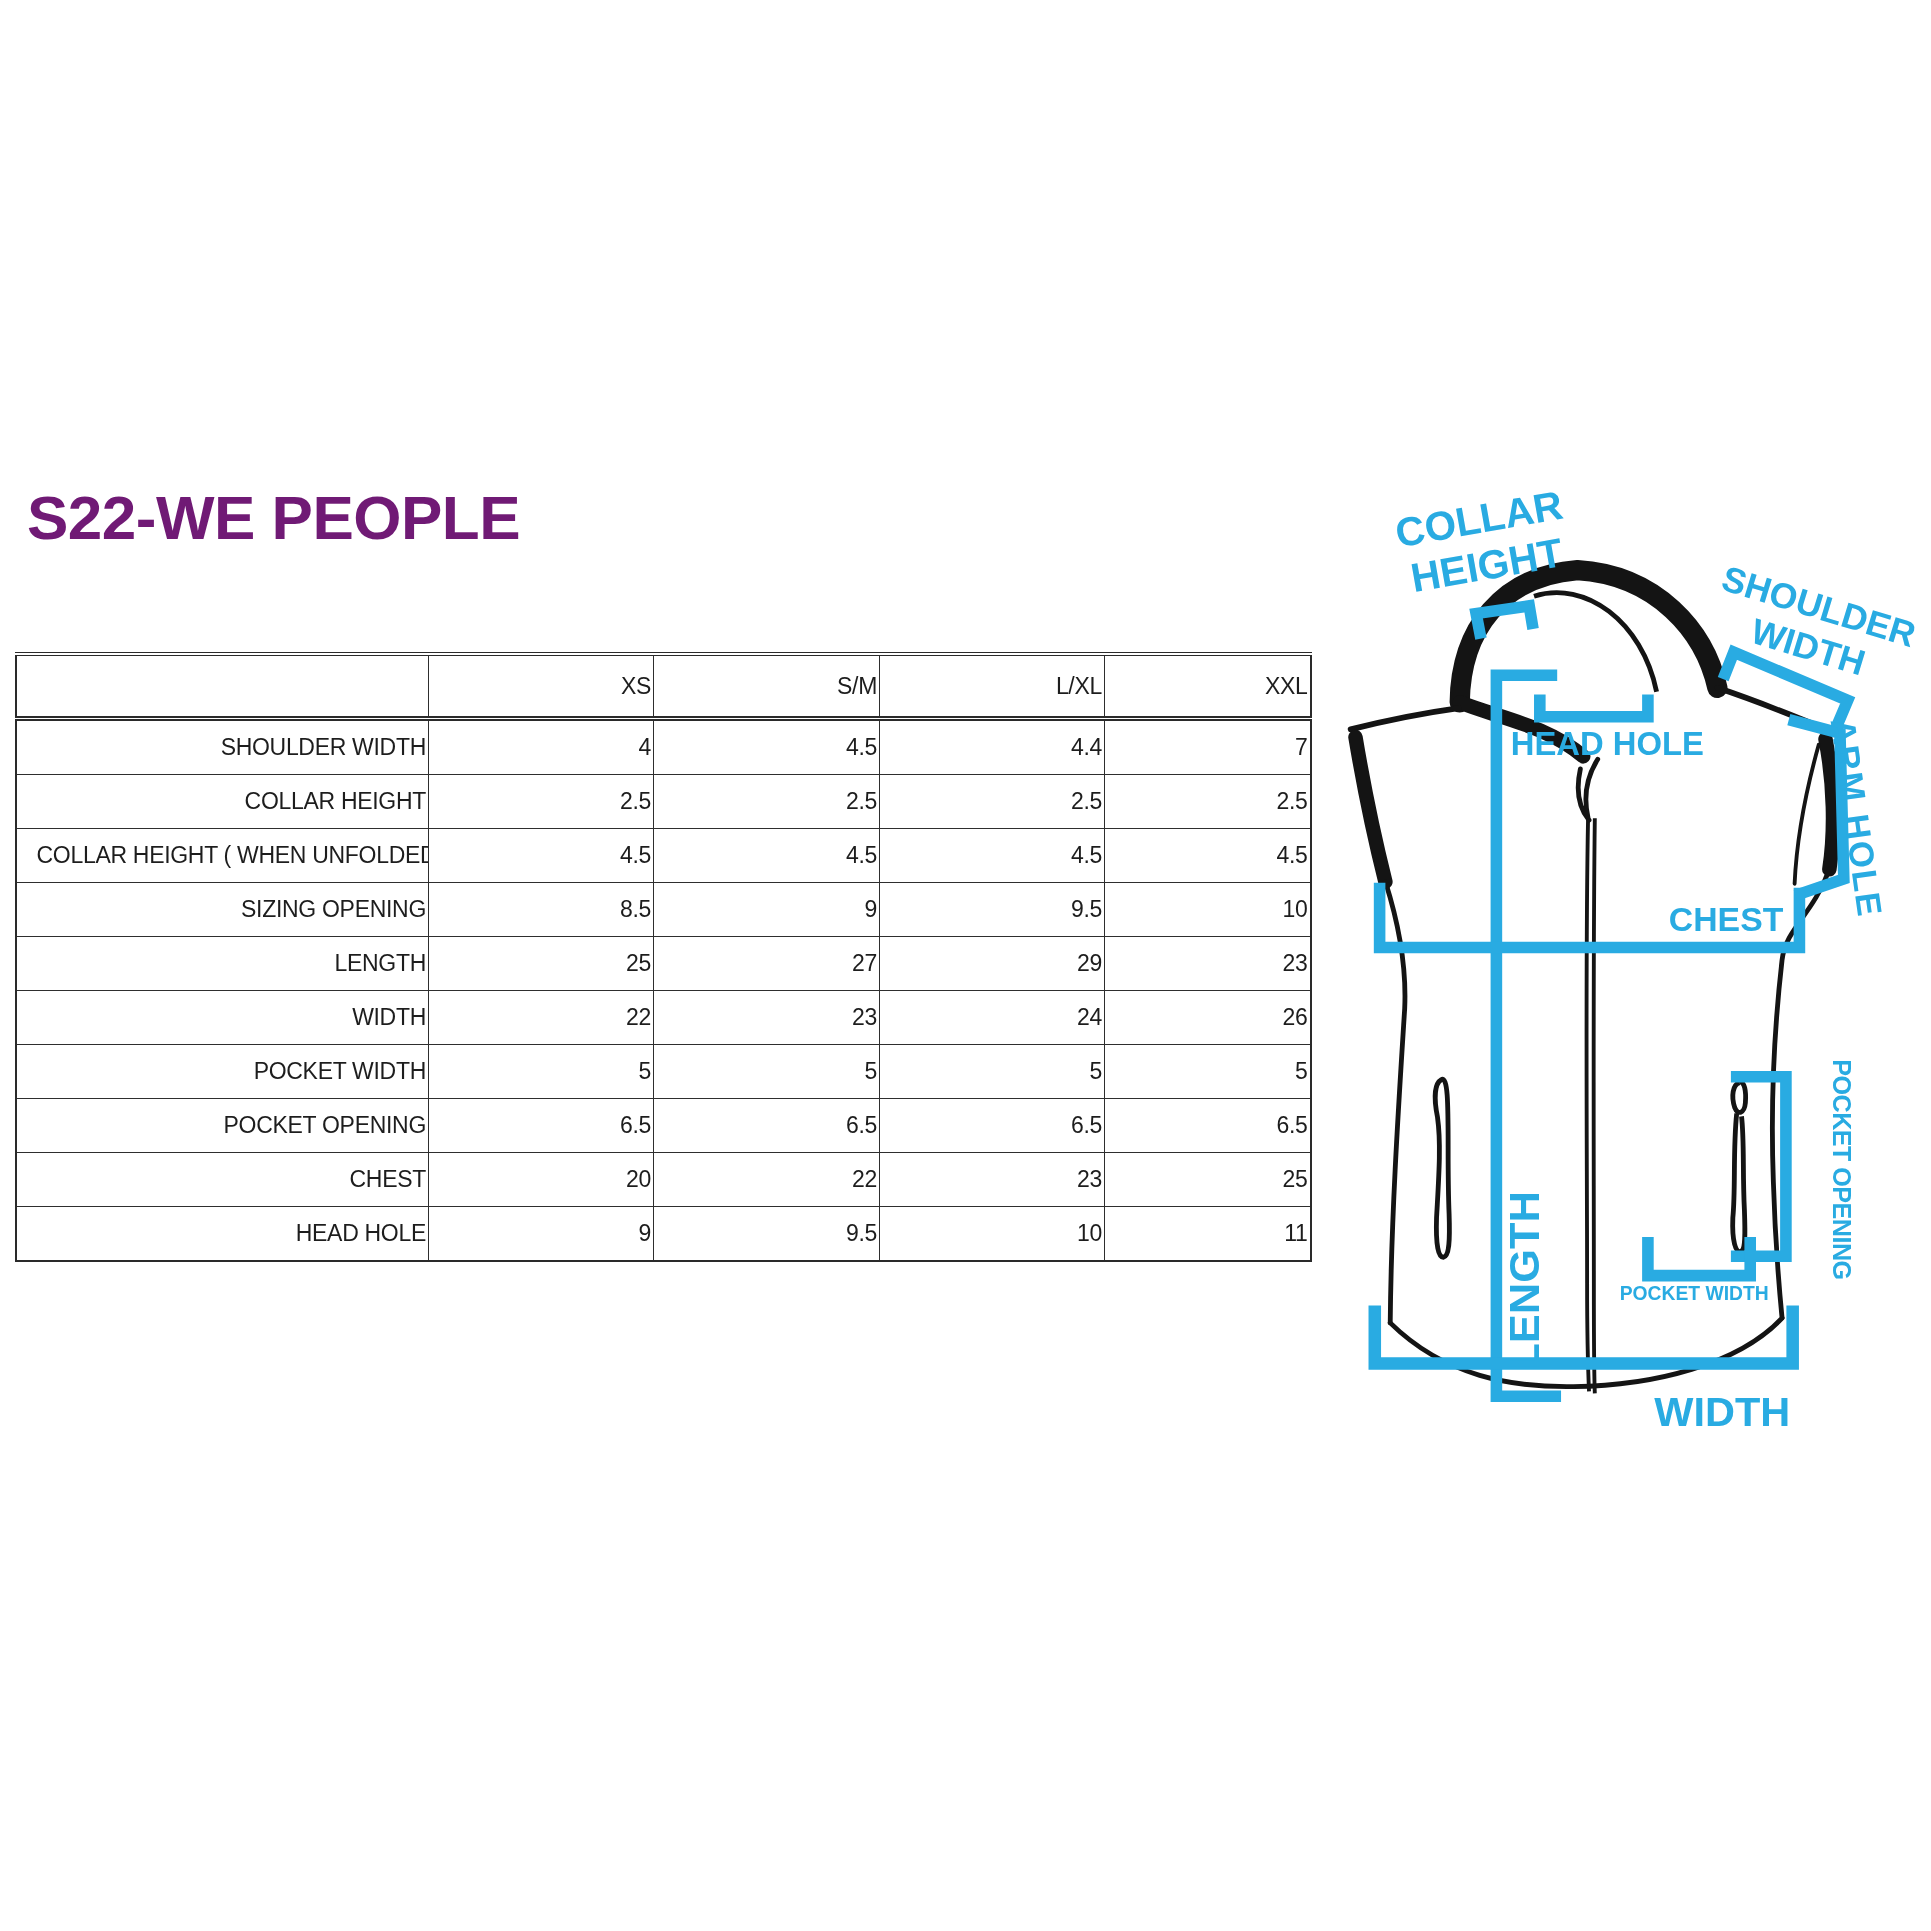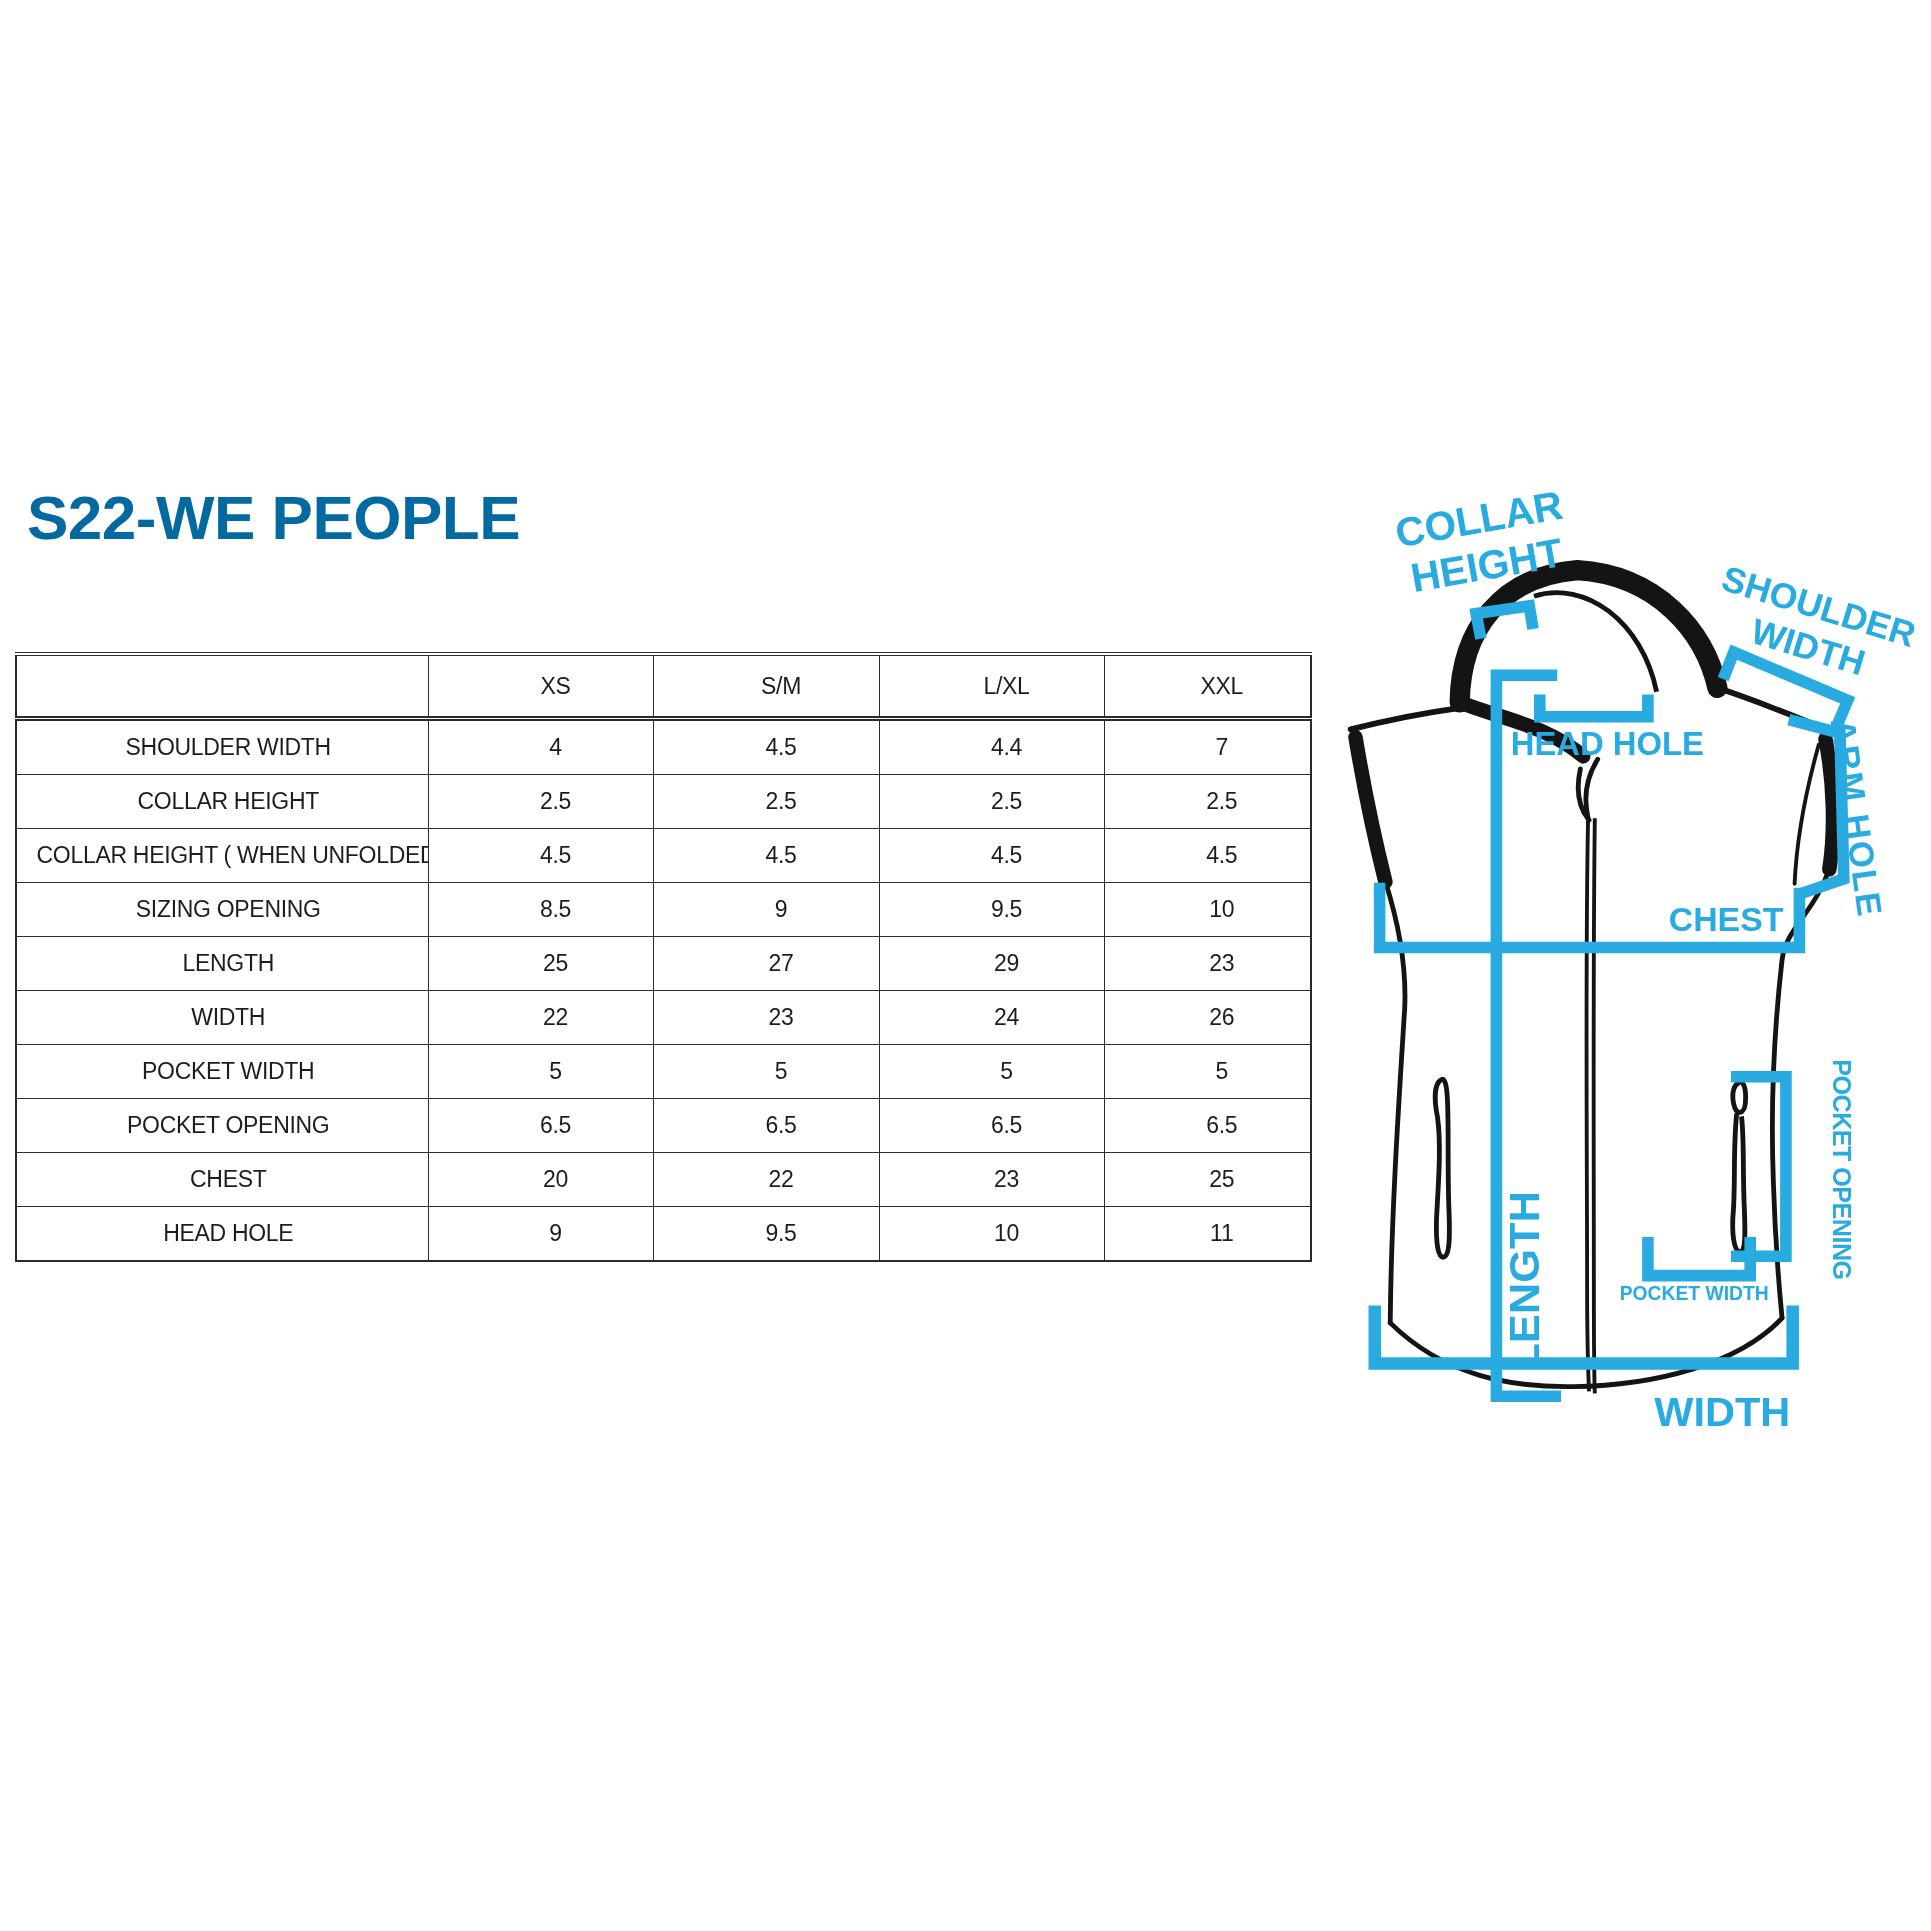"S22-WE PEOPLE" .title { color: #0369a1 -> #701a75 }
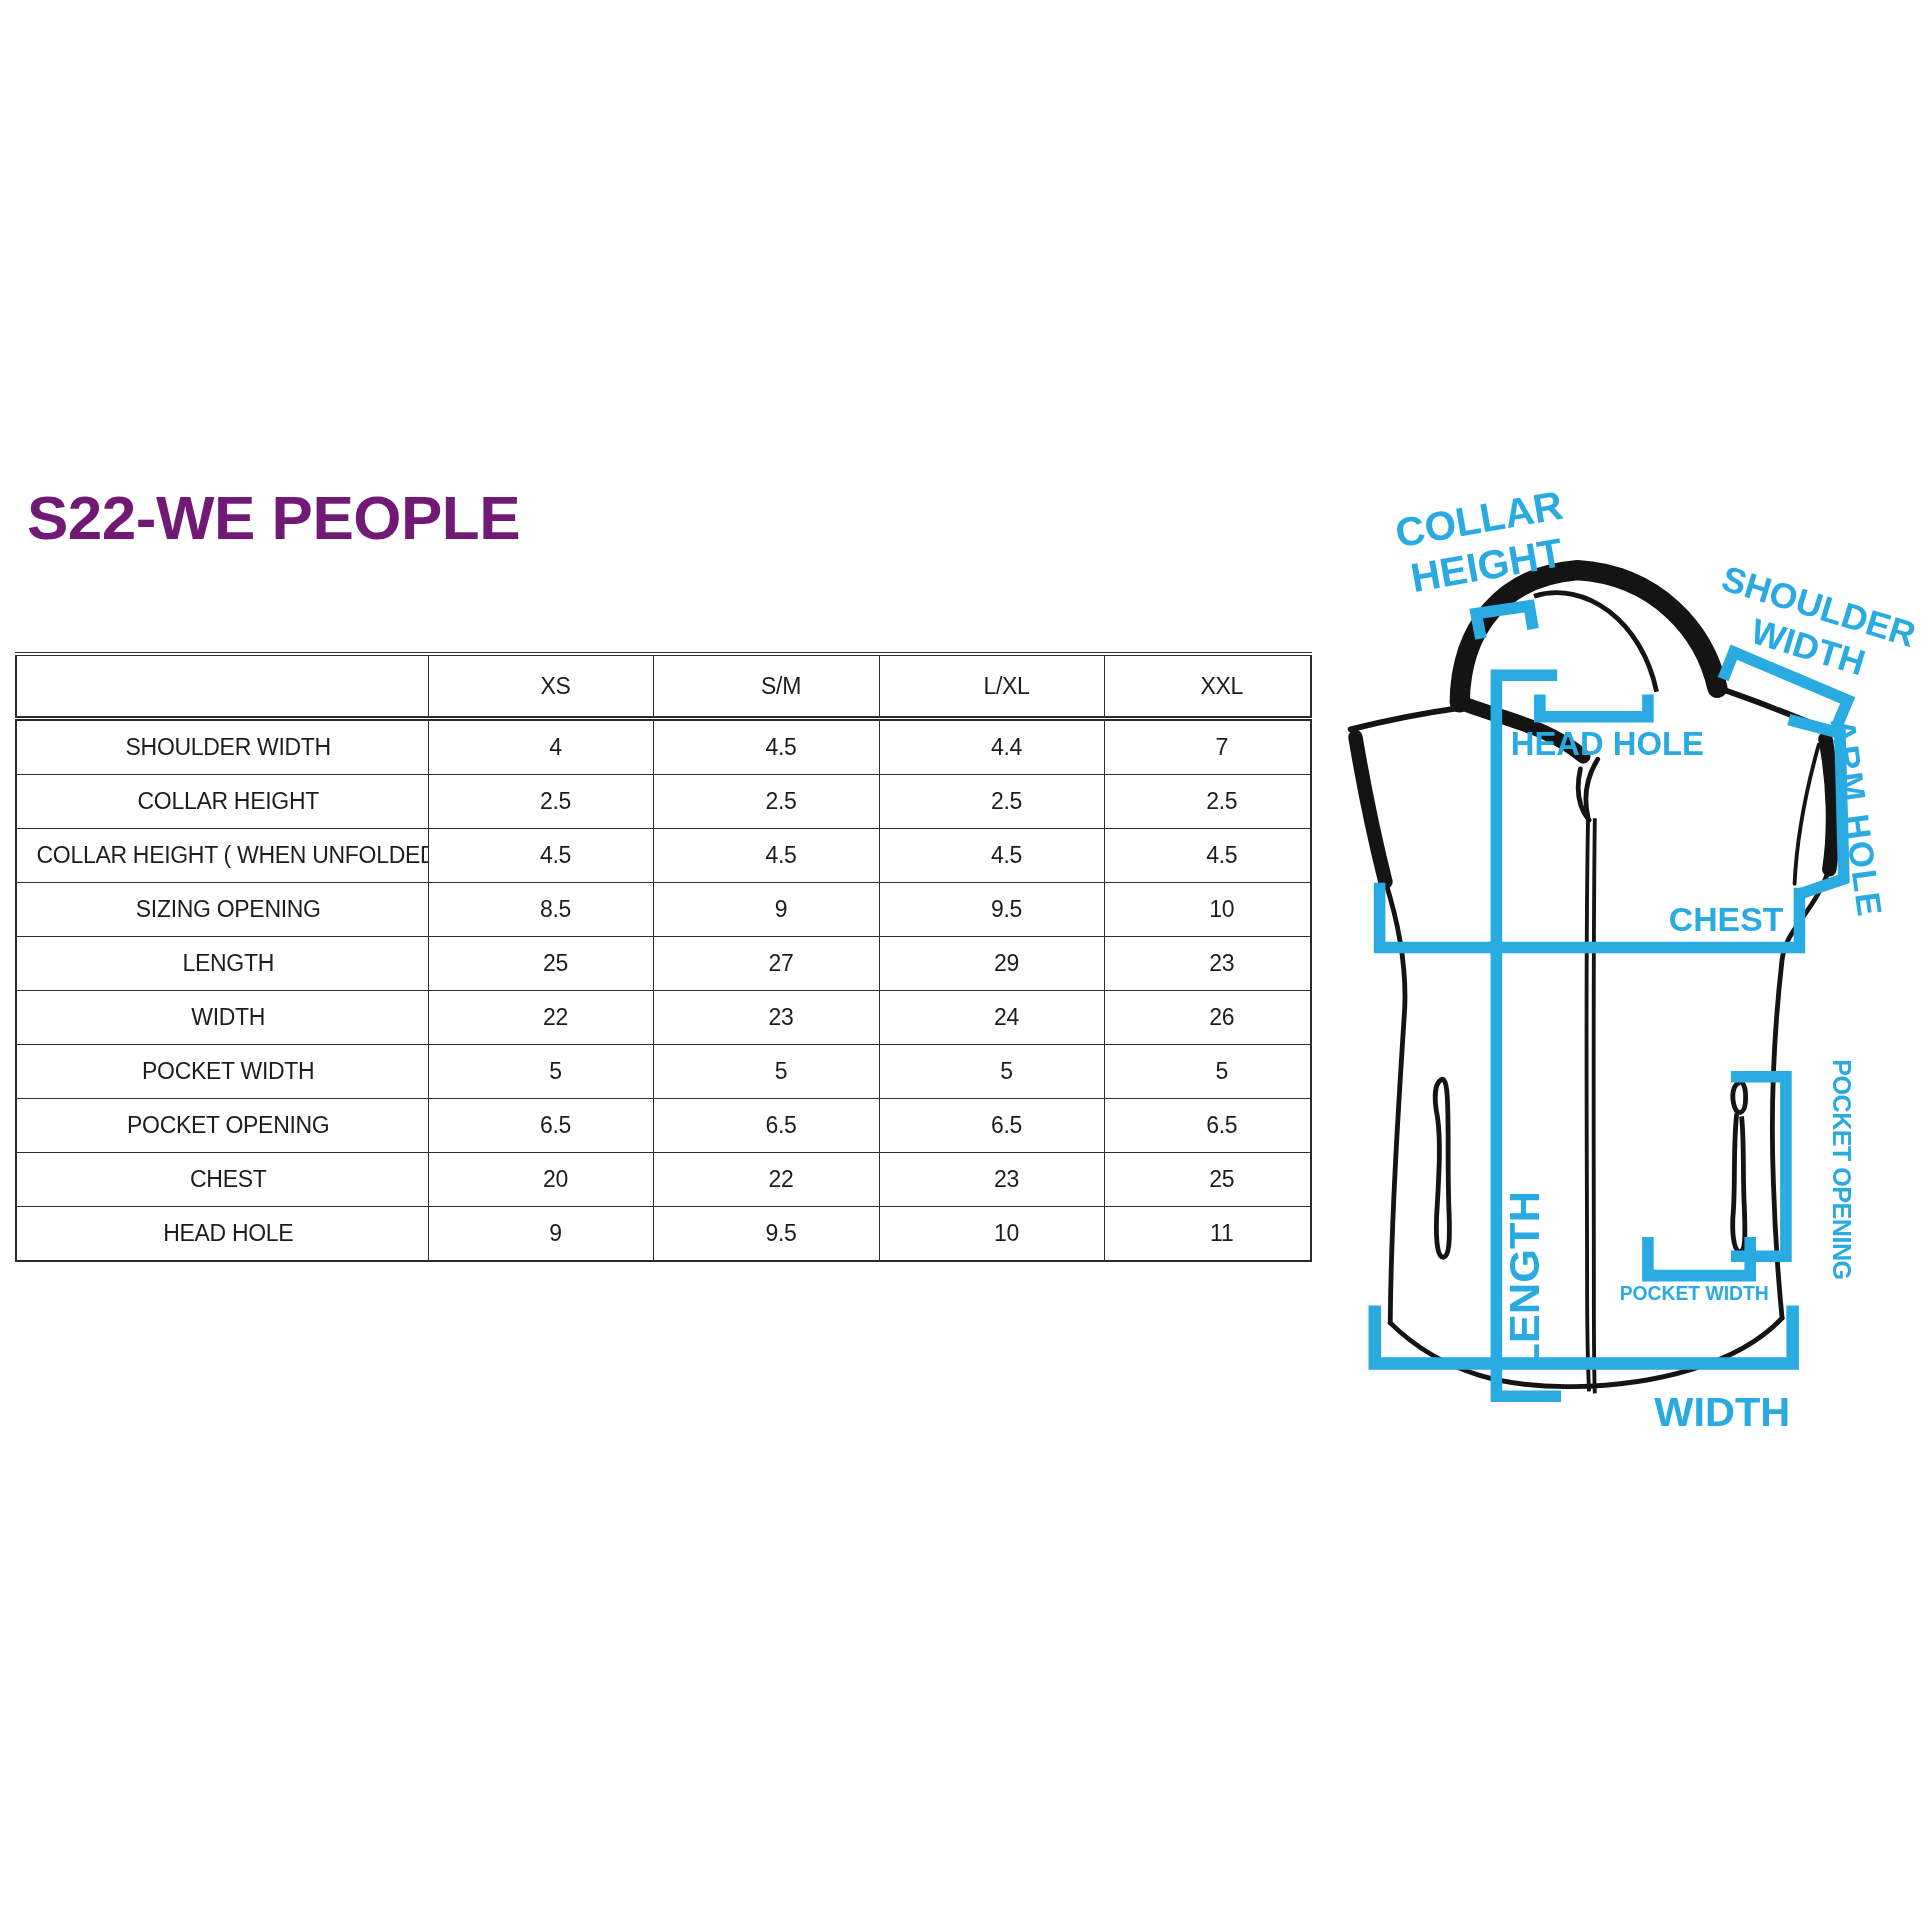"XS" table.size-table th, table.size-table td { padding: 0 8px 0 37px -> 0 2px 0 37px; text-align: center -> right }
